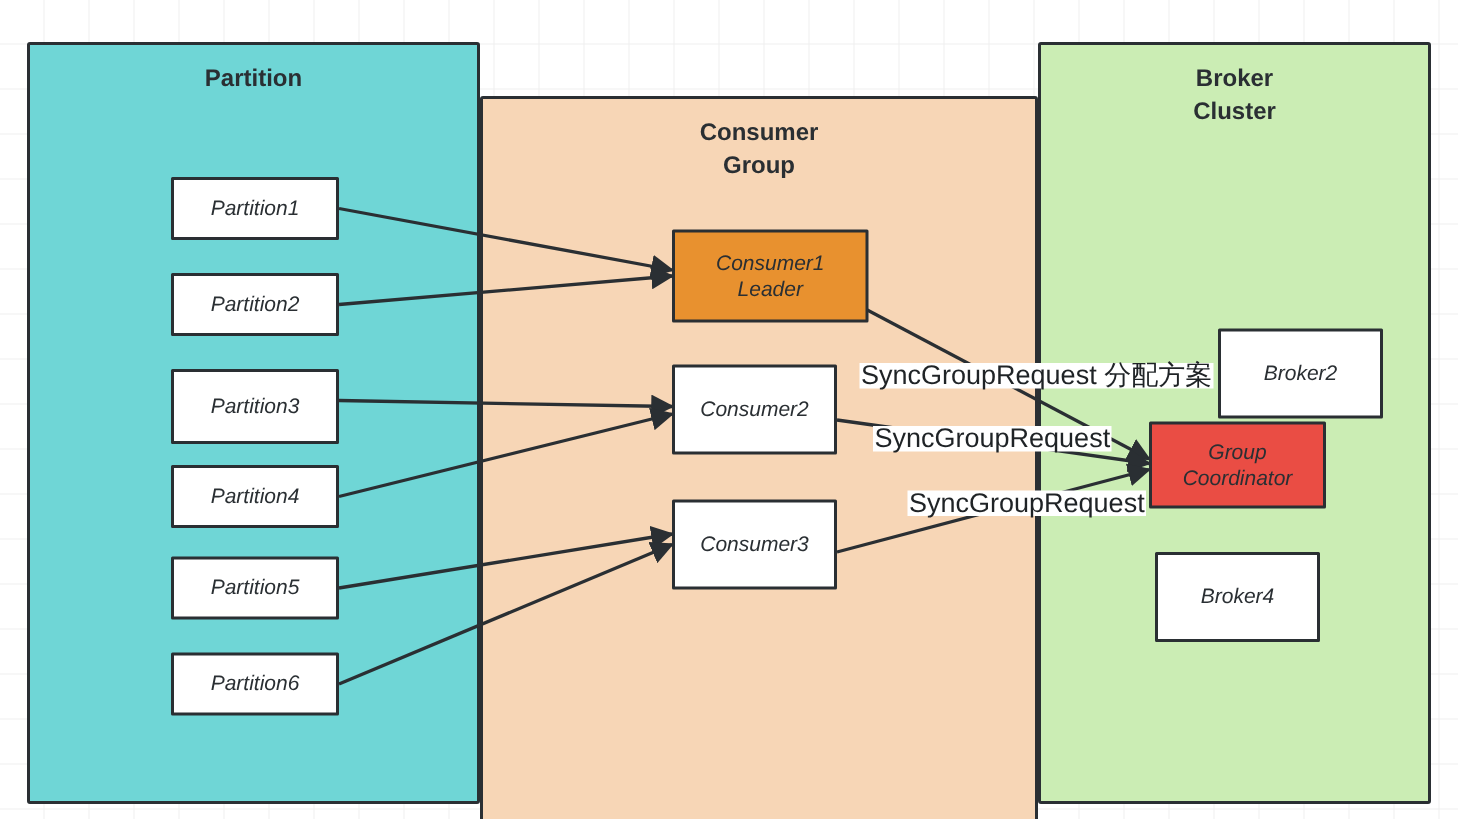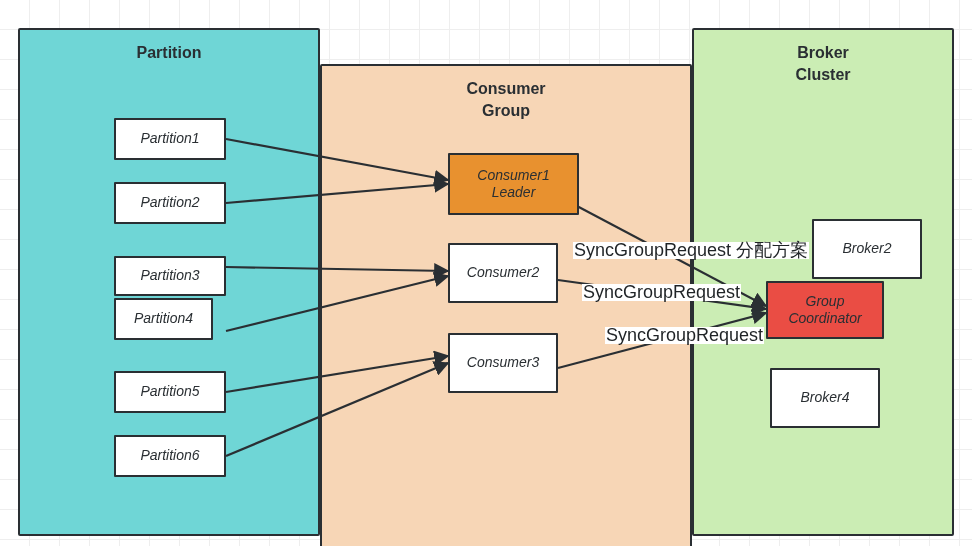"Partition3" div.node { height: 40px -> 50px; top: 256px -> 246px }
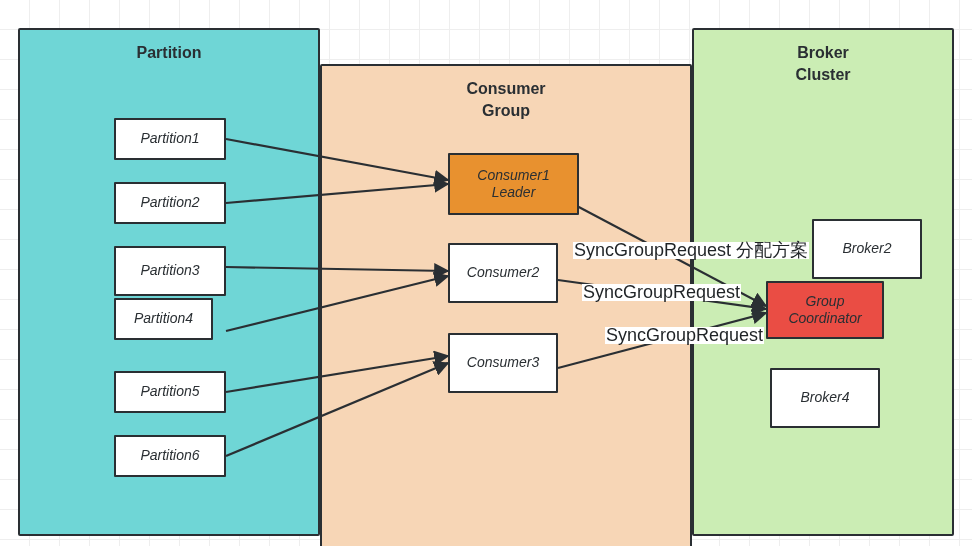"Partition4" div.node { top: 298px -> 310px; width: 99px -> 112px }
